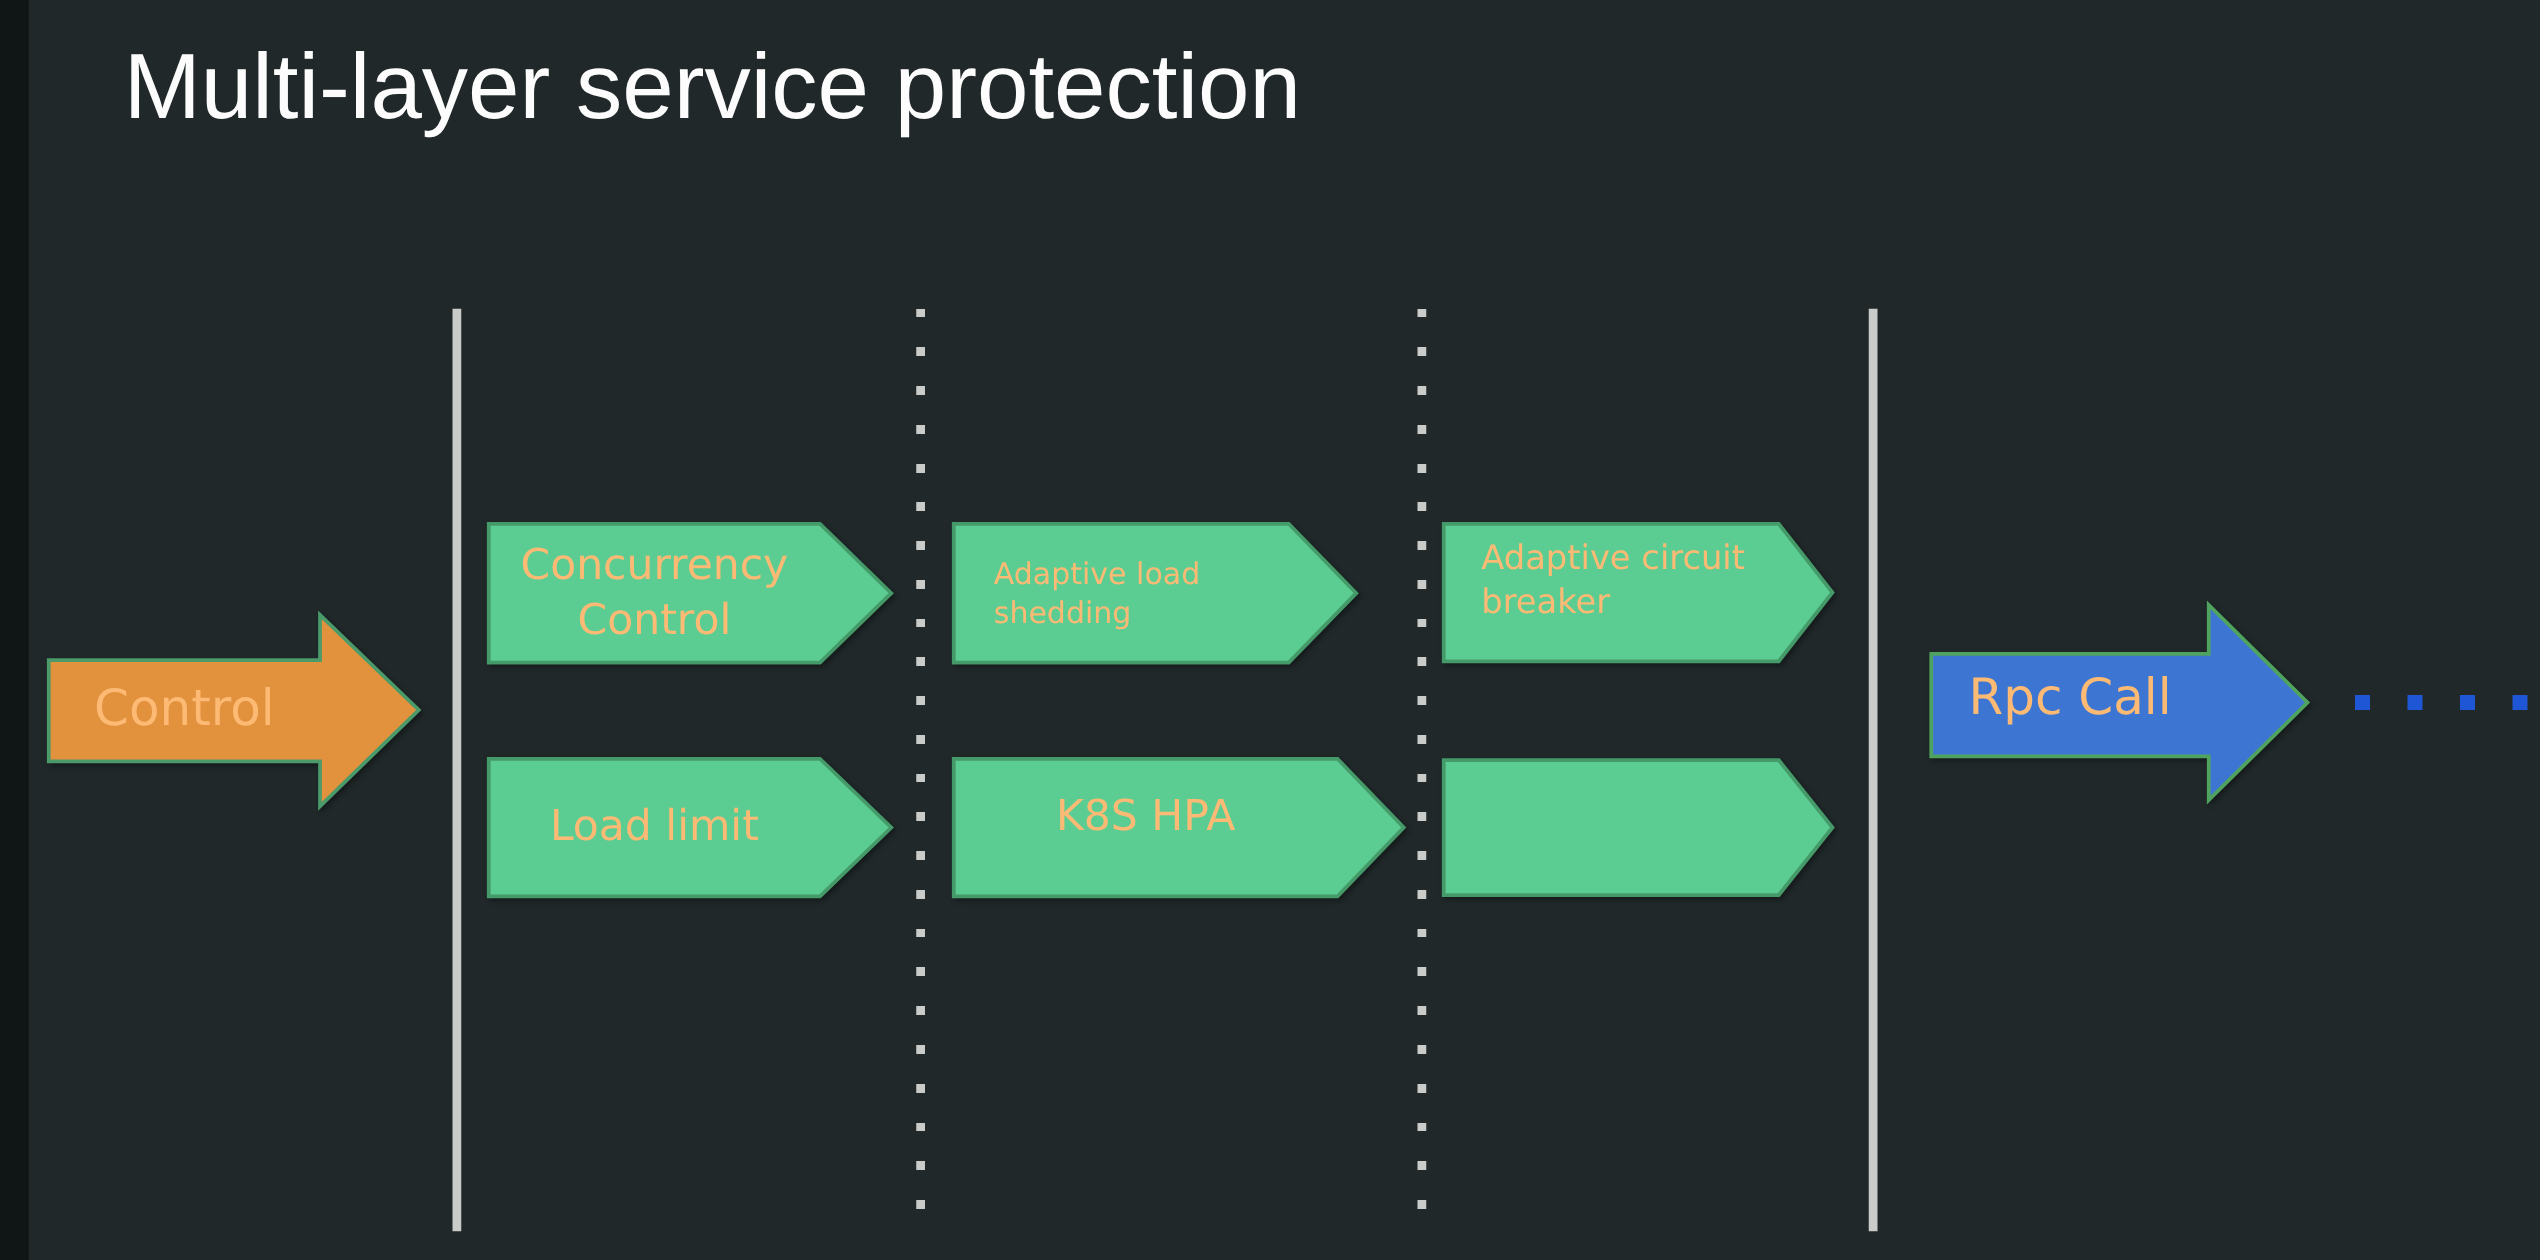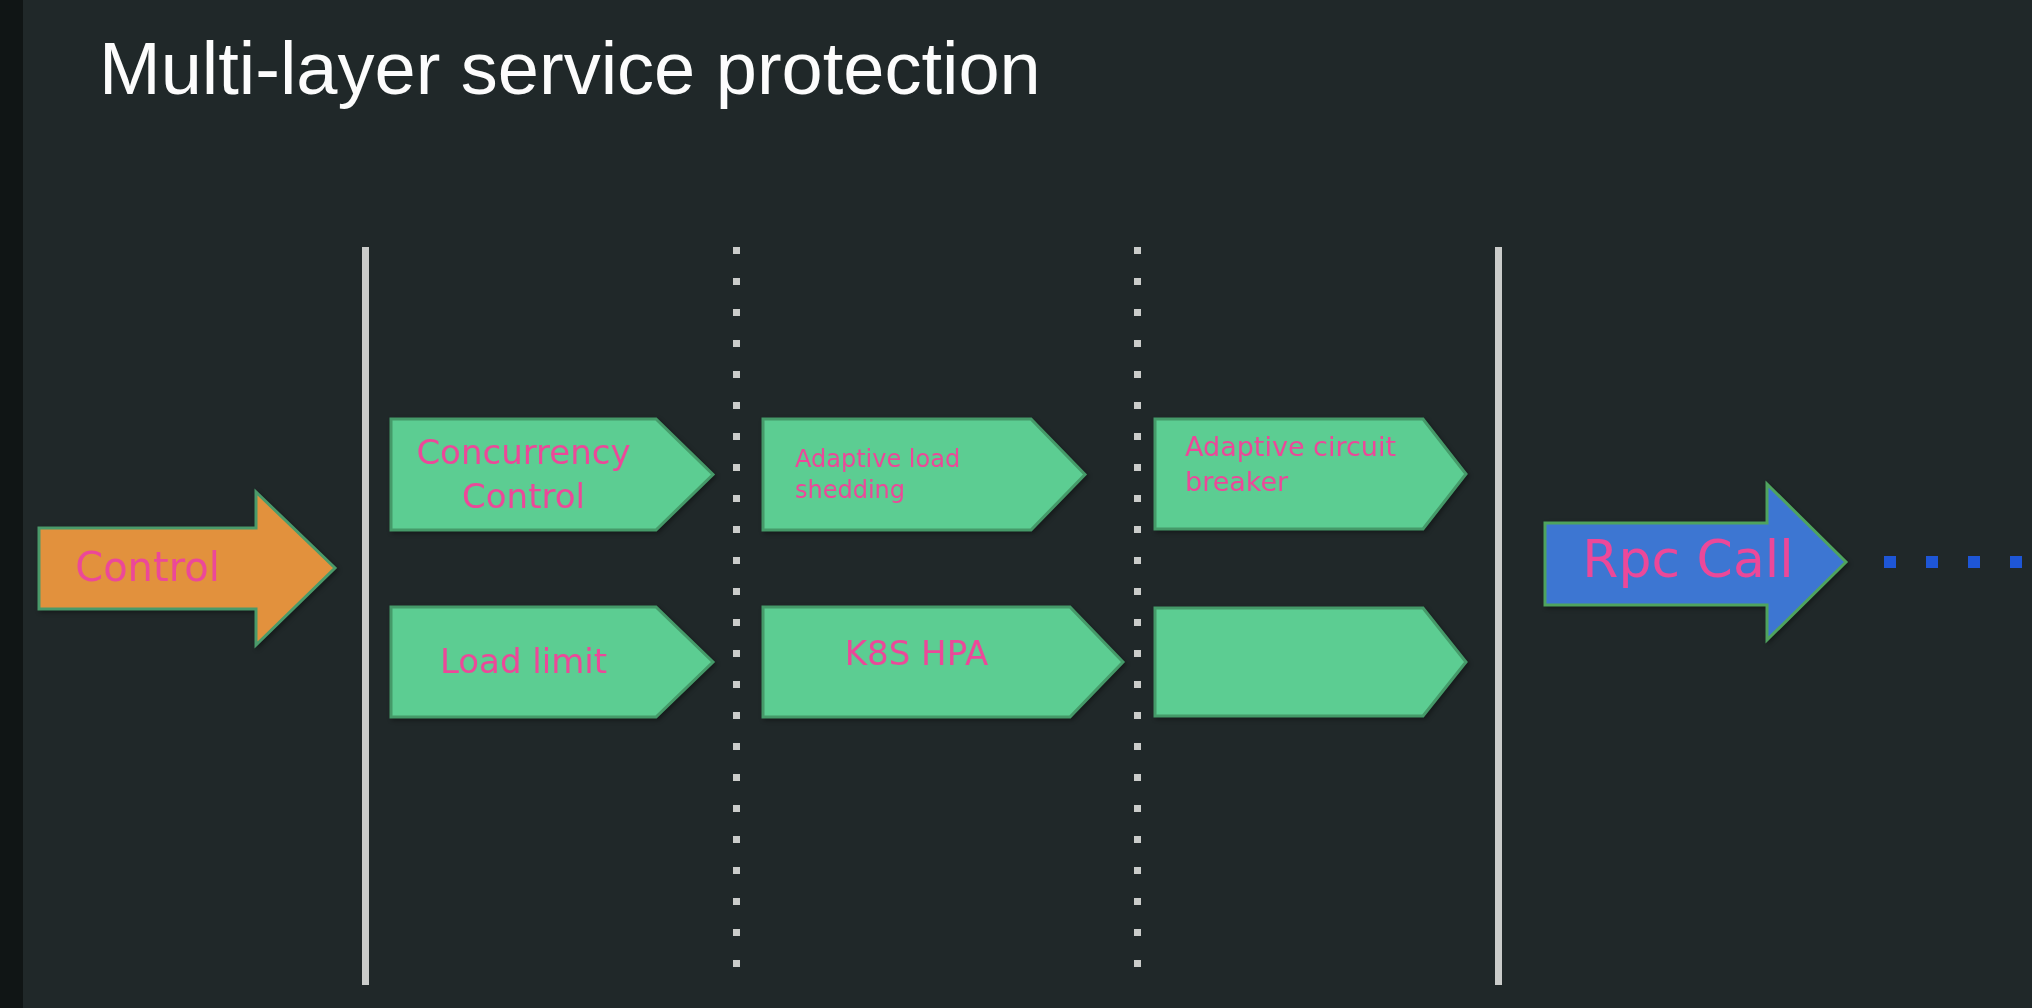"Concurrency Control" .lbl { color: #ec4899 -> #fdba74 }
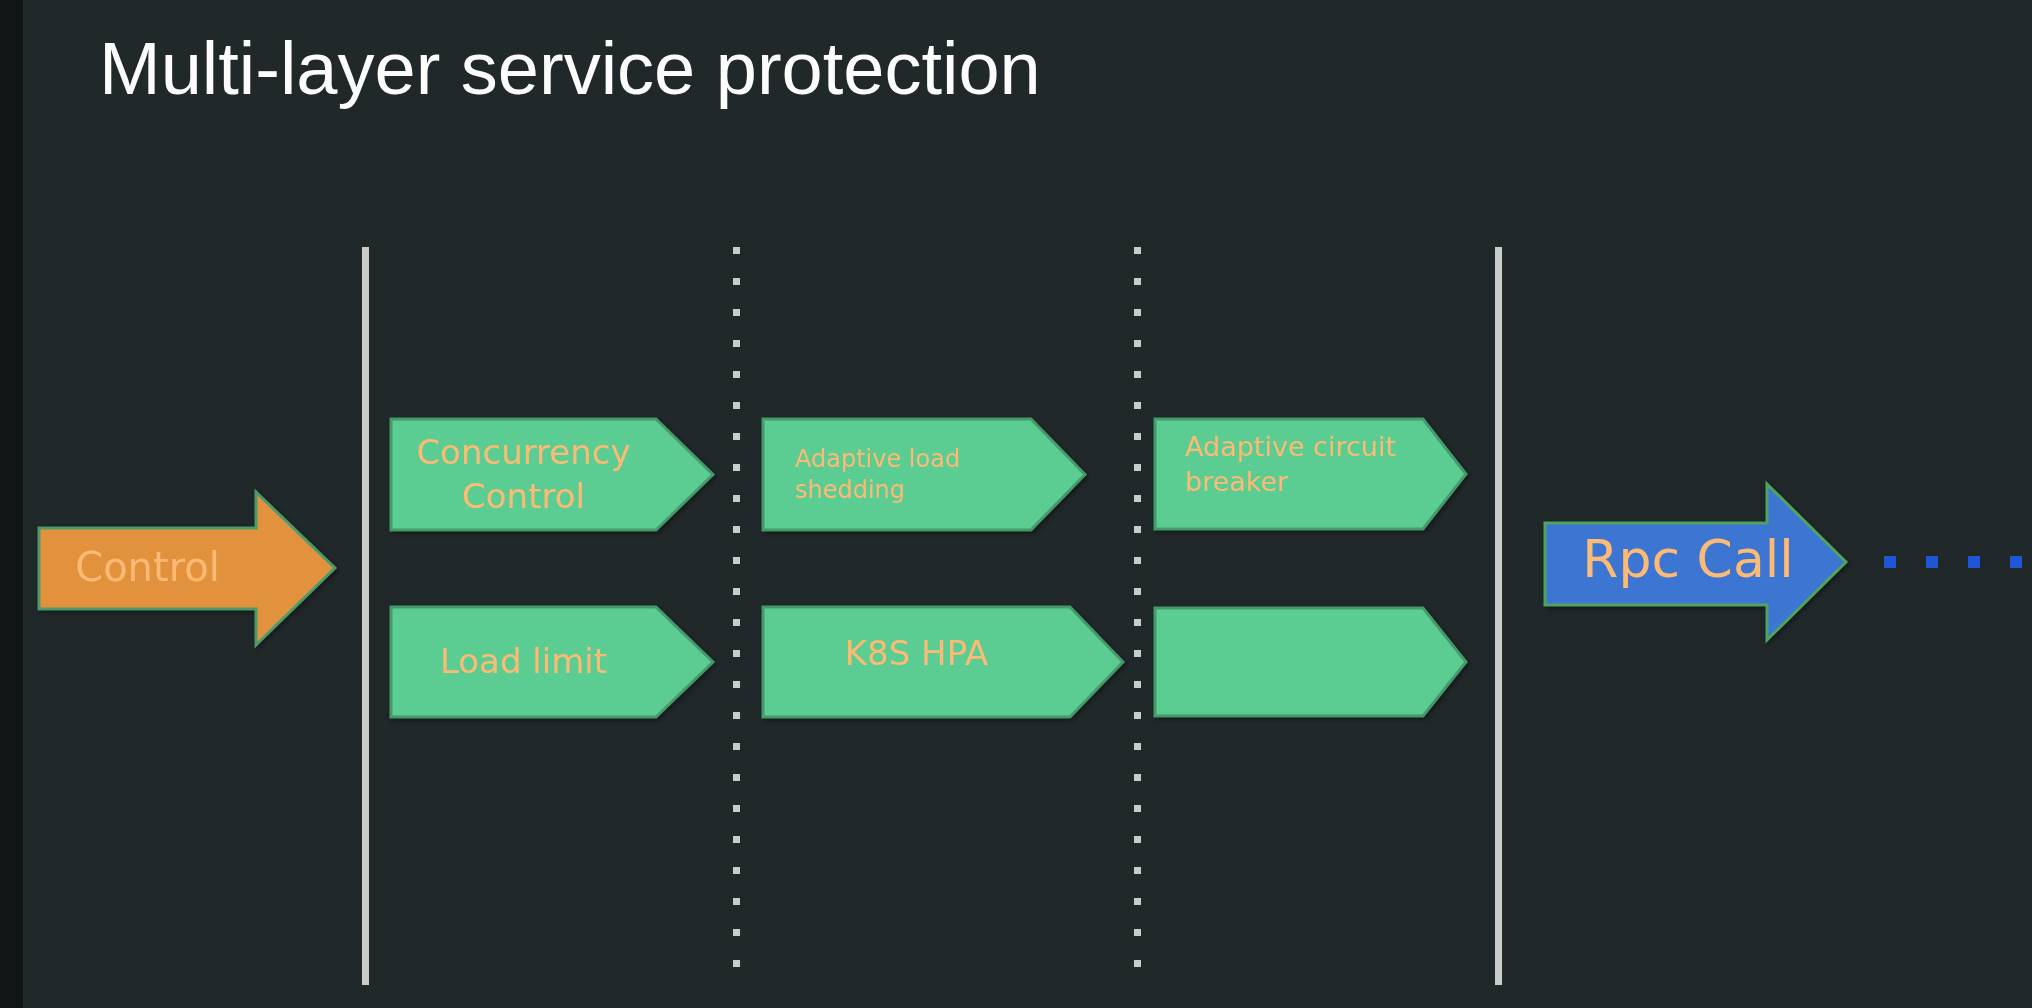"Rpc Call" #lbl-rpc { font-size: 52px -> 40px; padding-left: 32px -> none }
